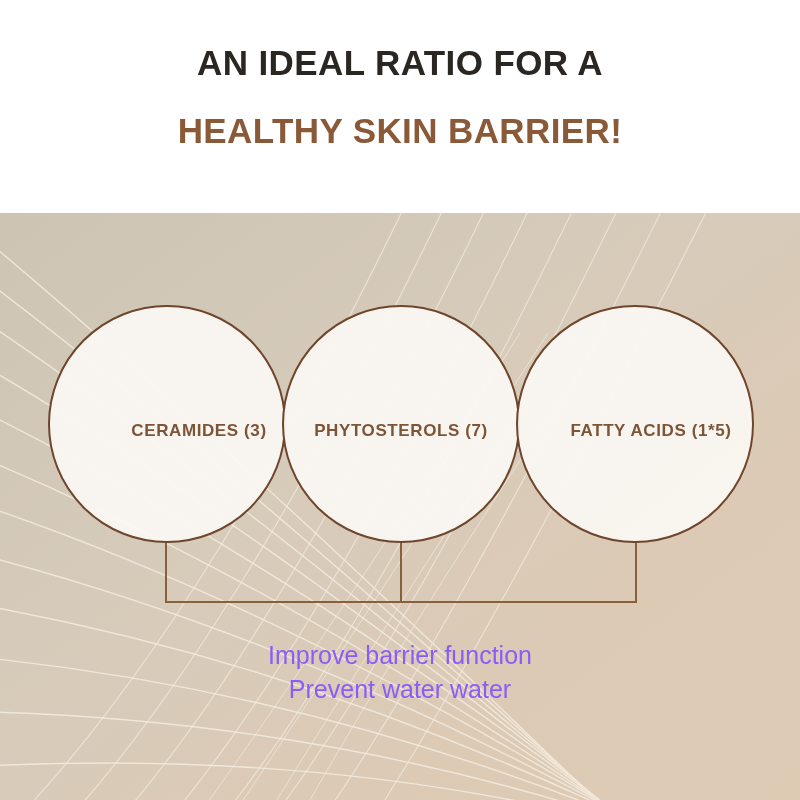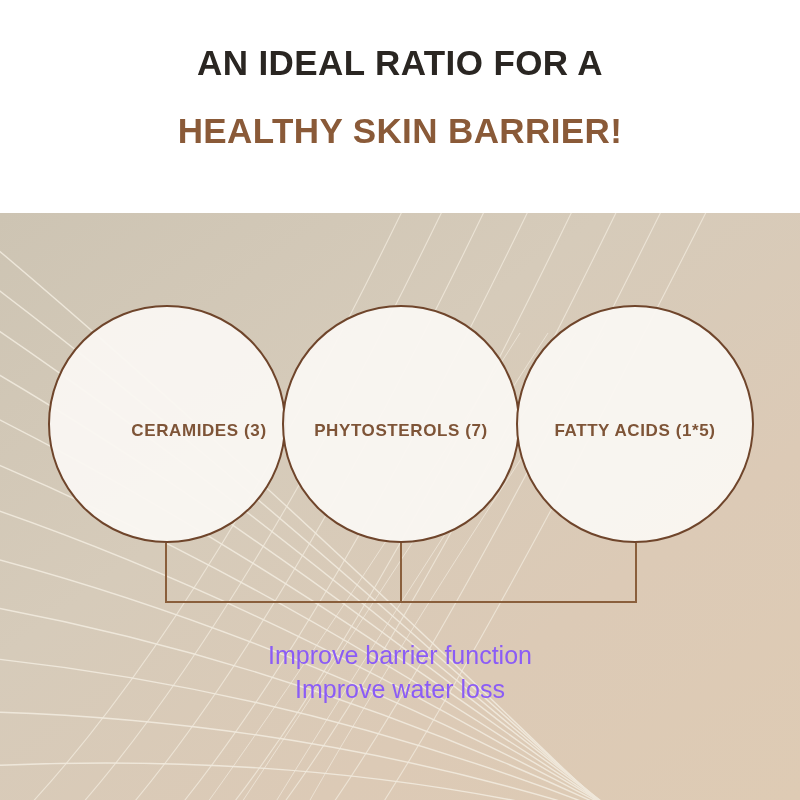"FATTY ACIDS (1*5)" .label-3 { left: 635px -> 651px }
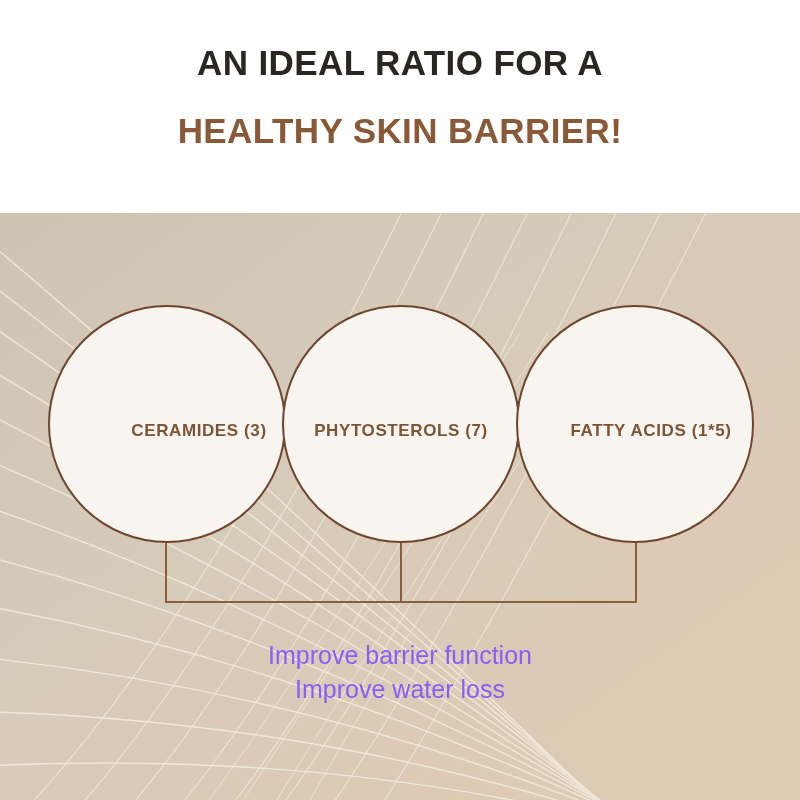"Improve water loss" div { text: Improve water loss -> Prevent water water }
